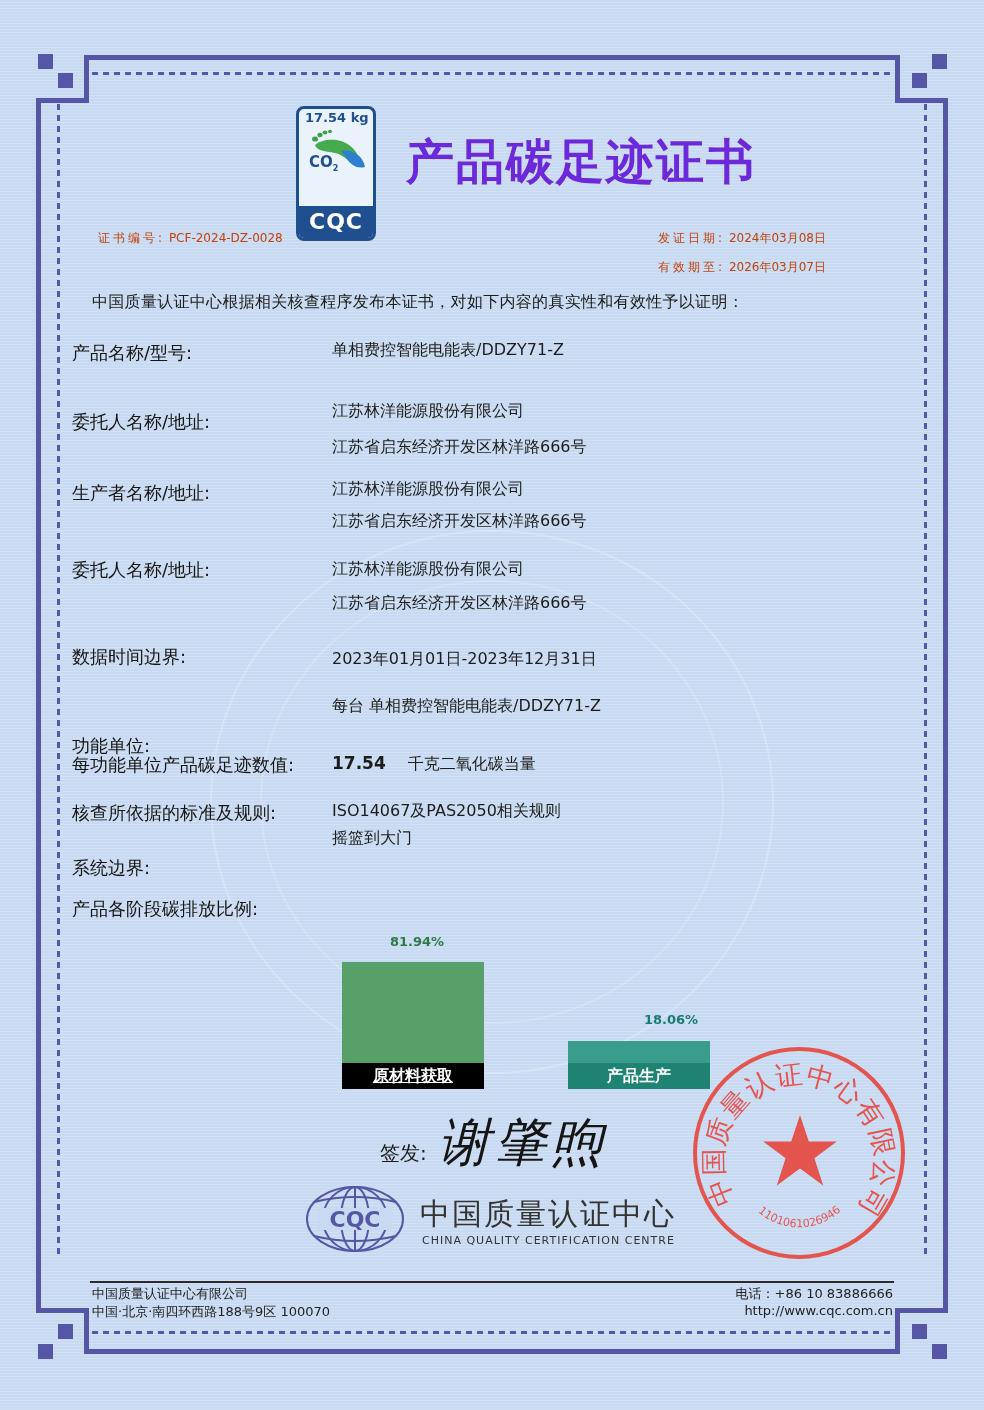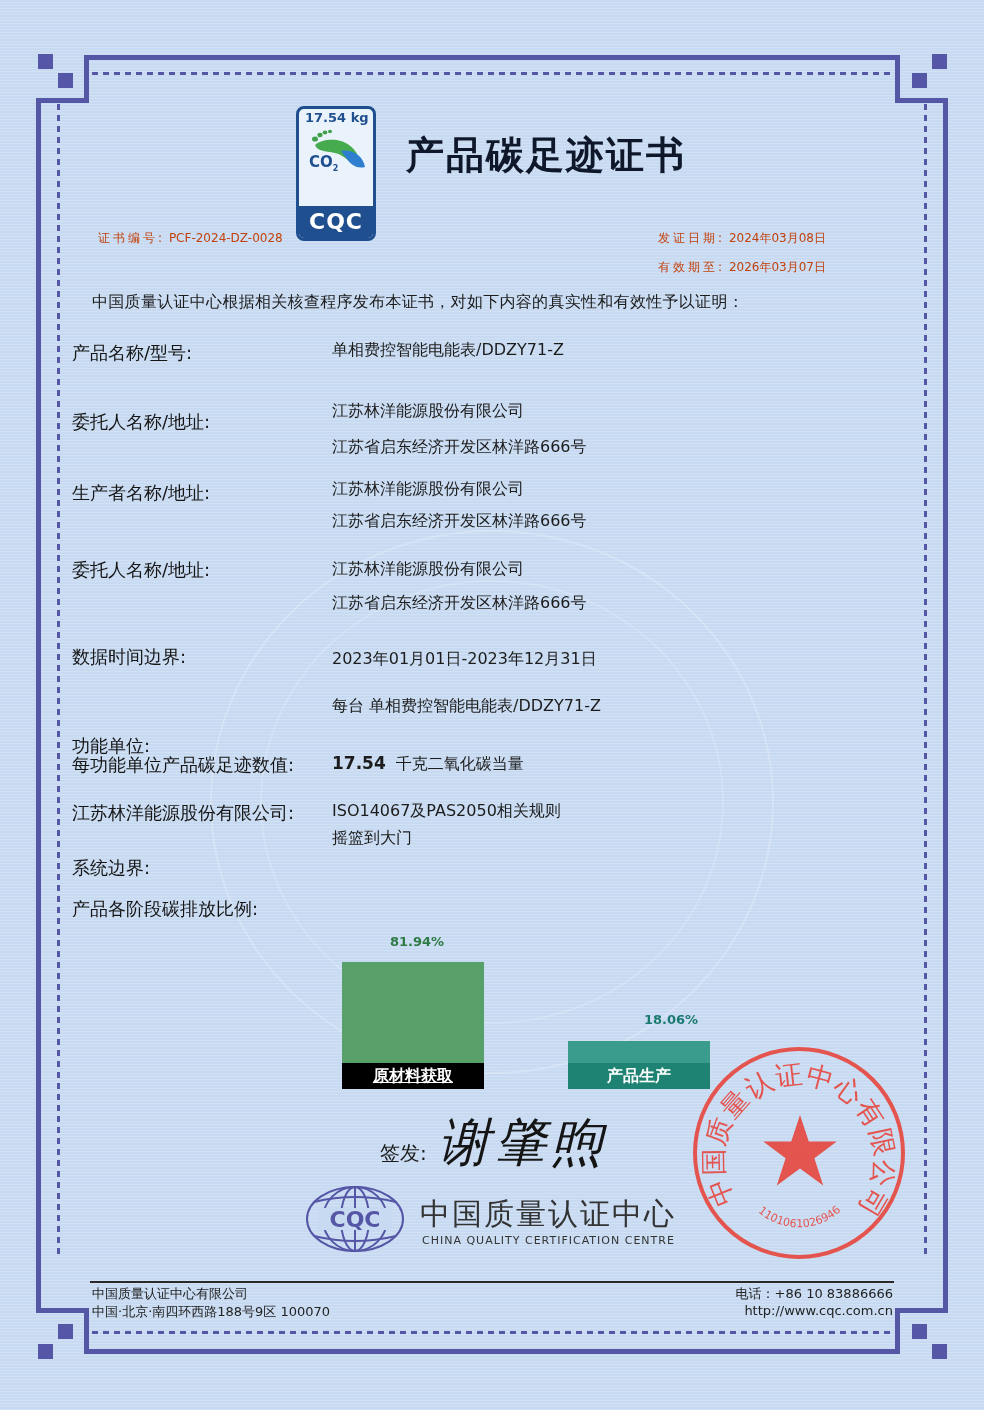"产品碳足迹证书" .title { color: #0f172a -> #6d28d9; font-size: 38px -> 48px }
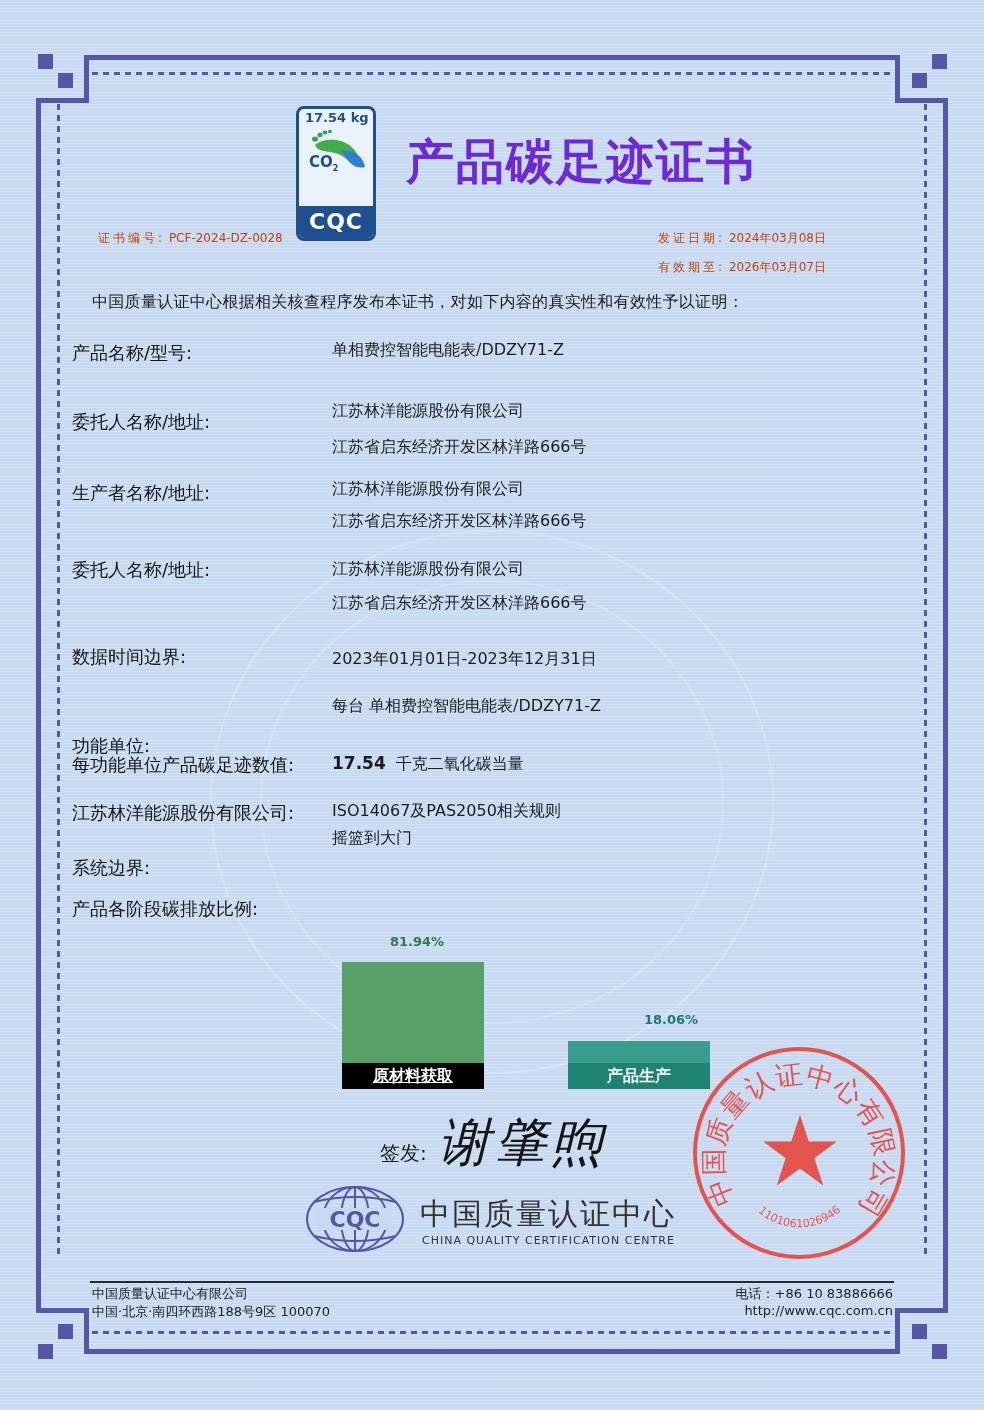"17.54" .field-val b { margin-right: 10px -> 22px }
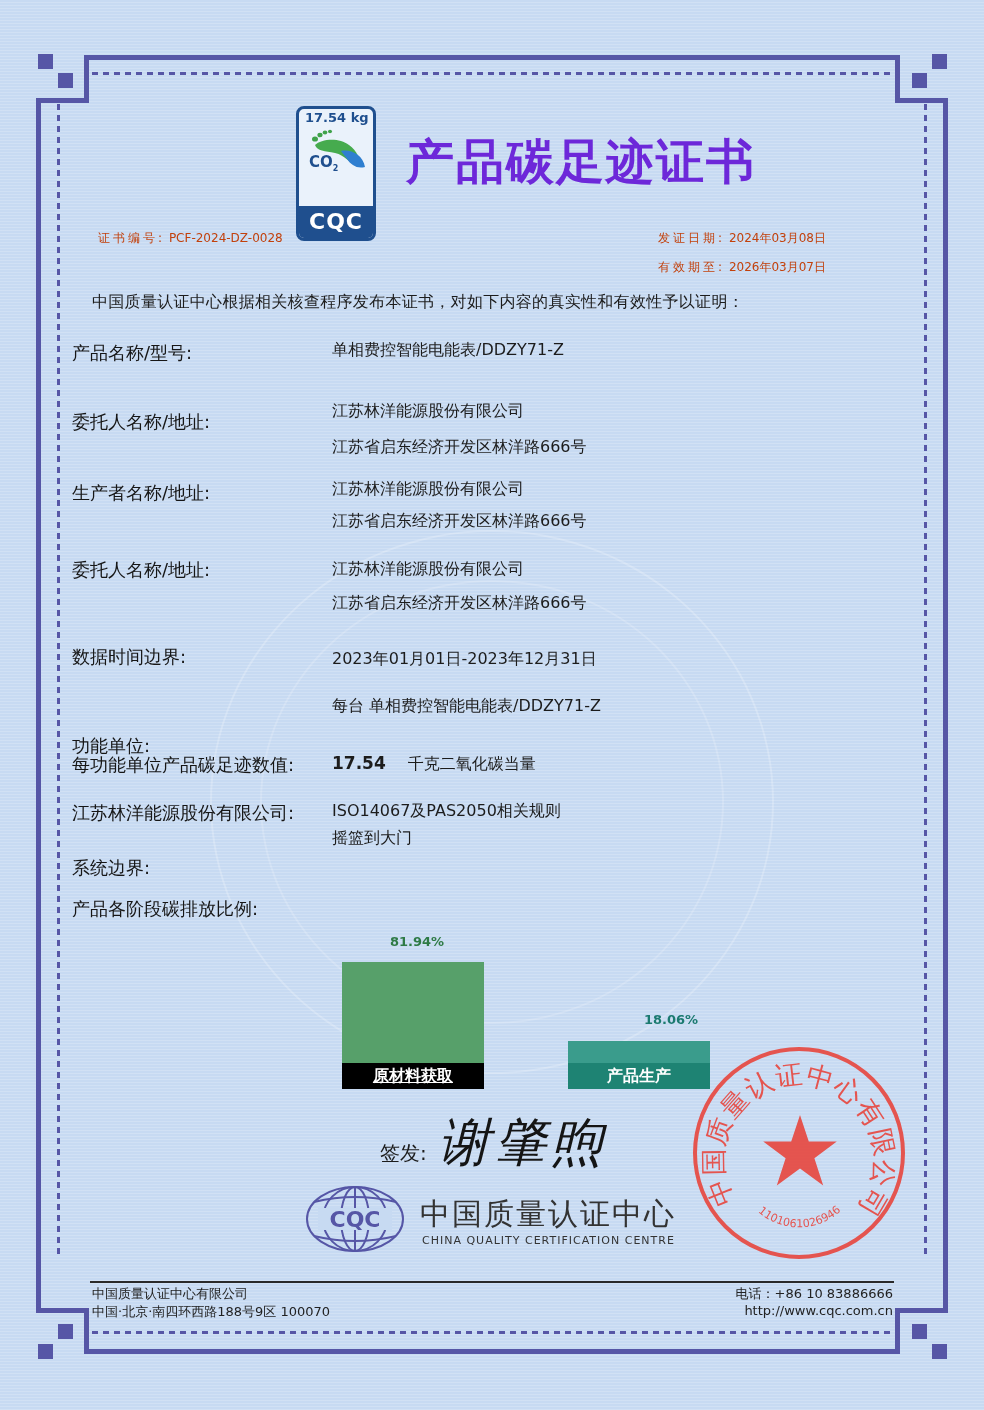"江苏林洋能源股份有限公司:" div.field-label { text: 江苏林洋能源股份有限公司 -> 核查所依据的标准及规则 }
